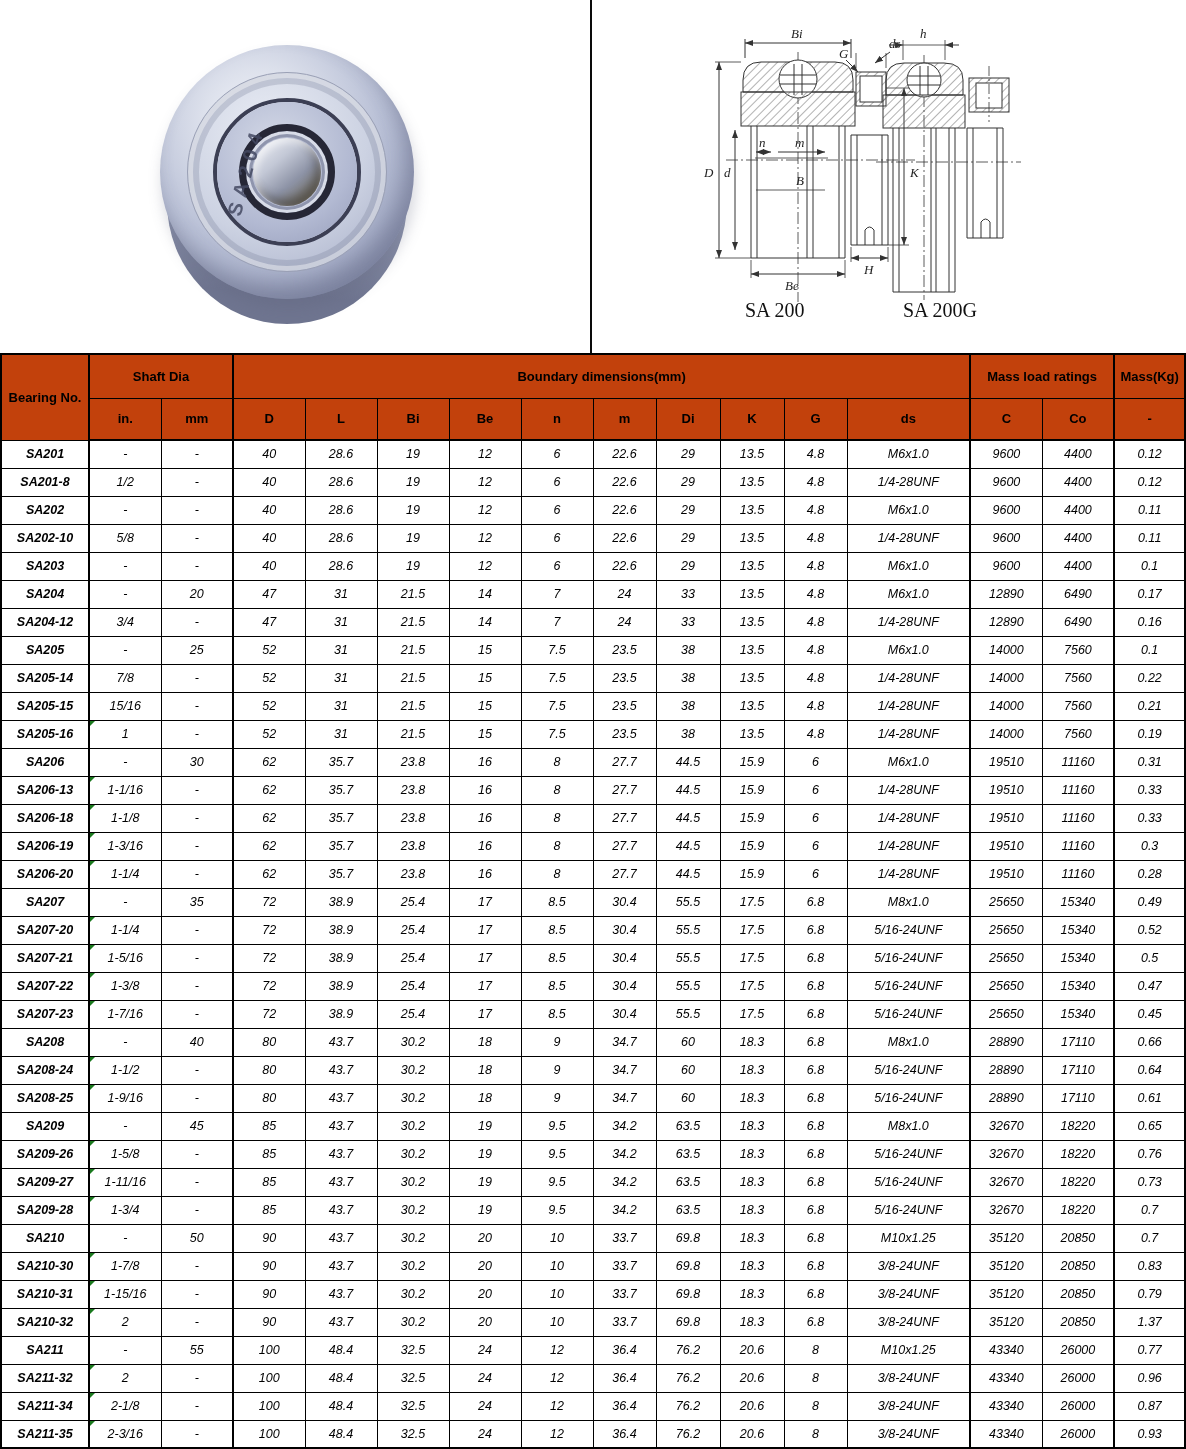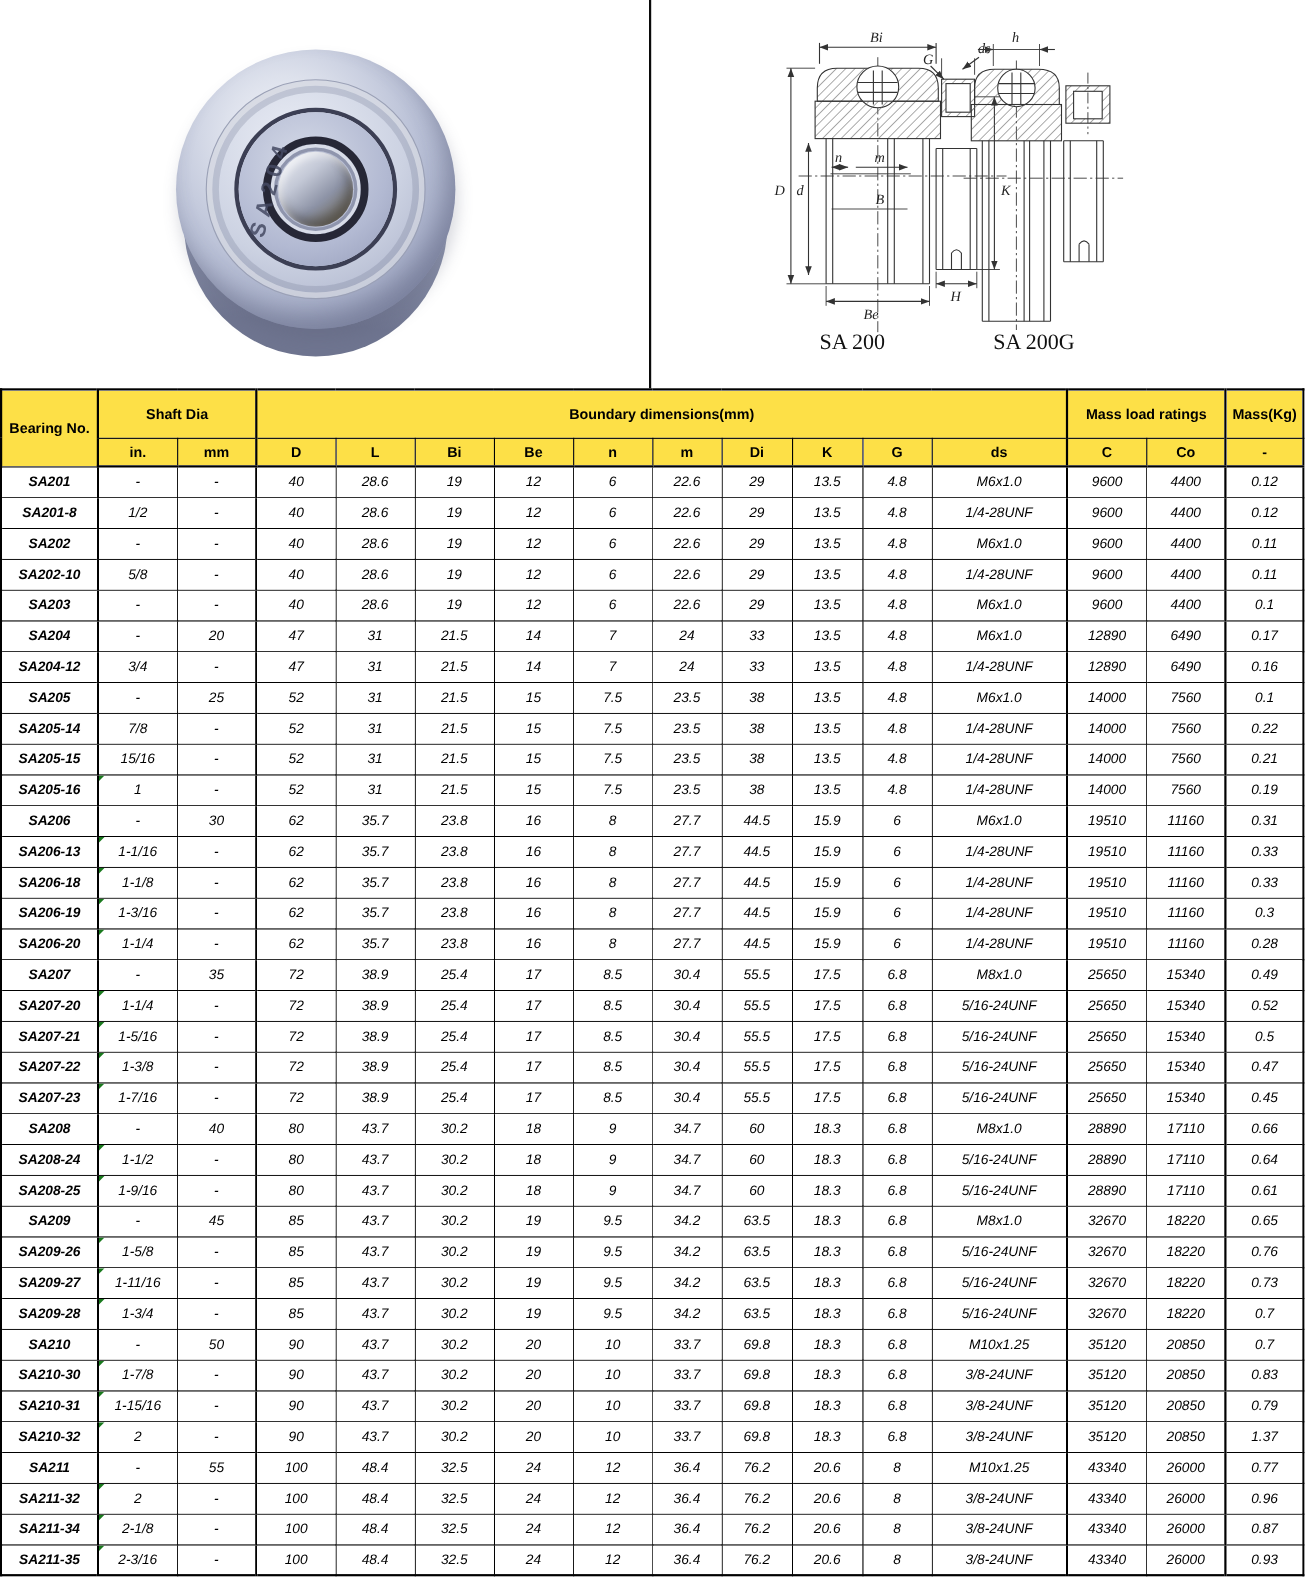"Shaft Dia" .spec thead th { background: #fde047 -> #c2410c }
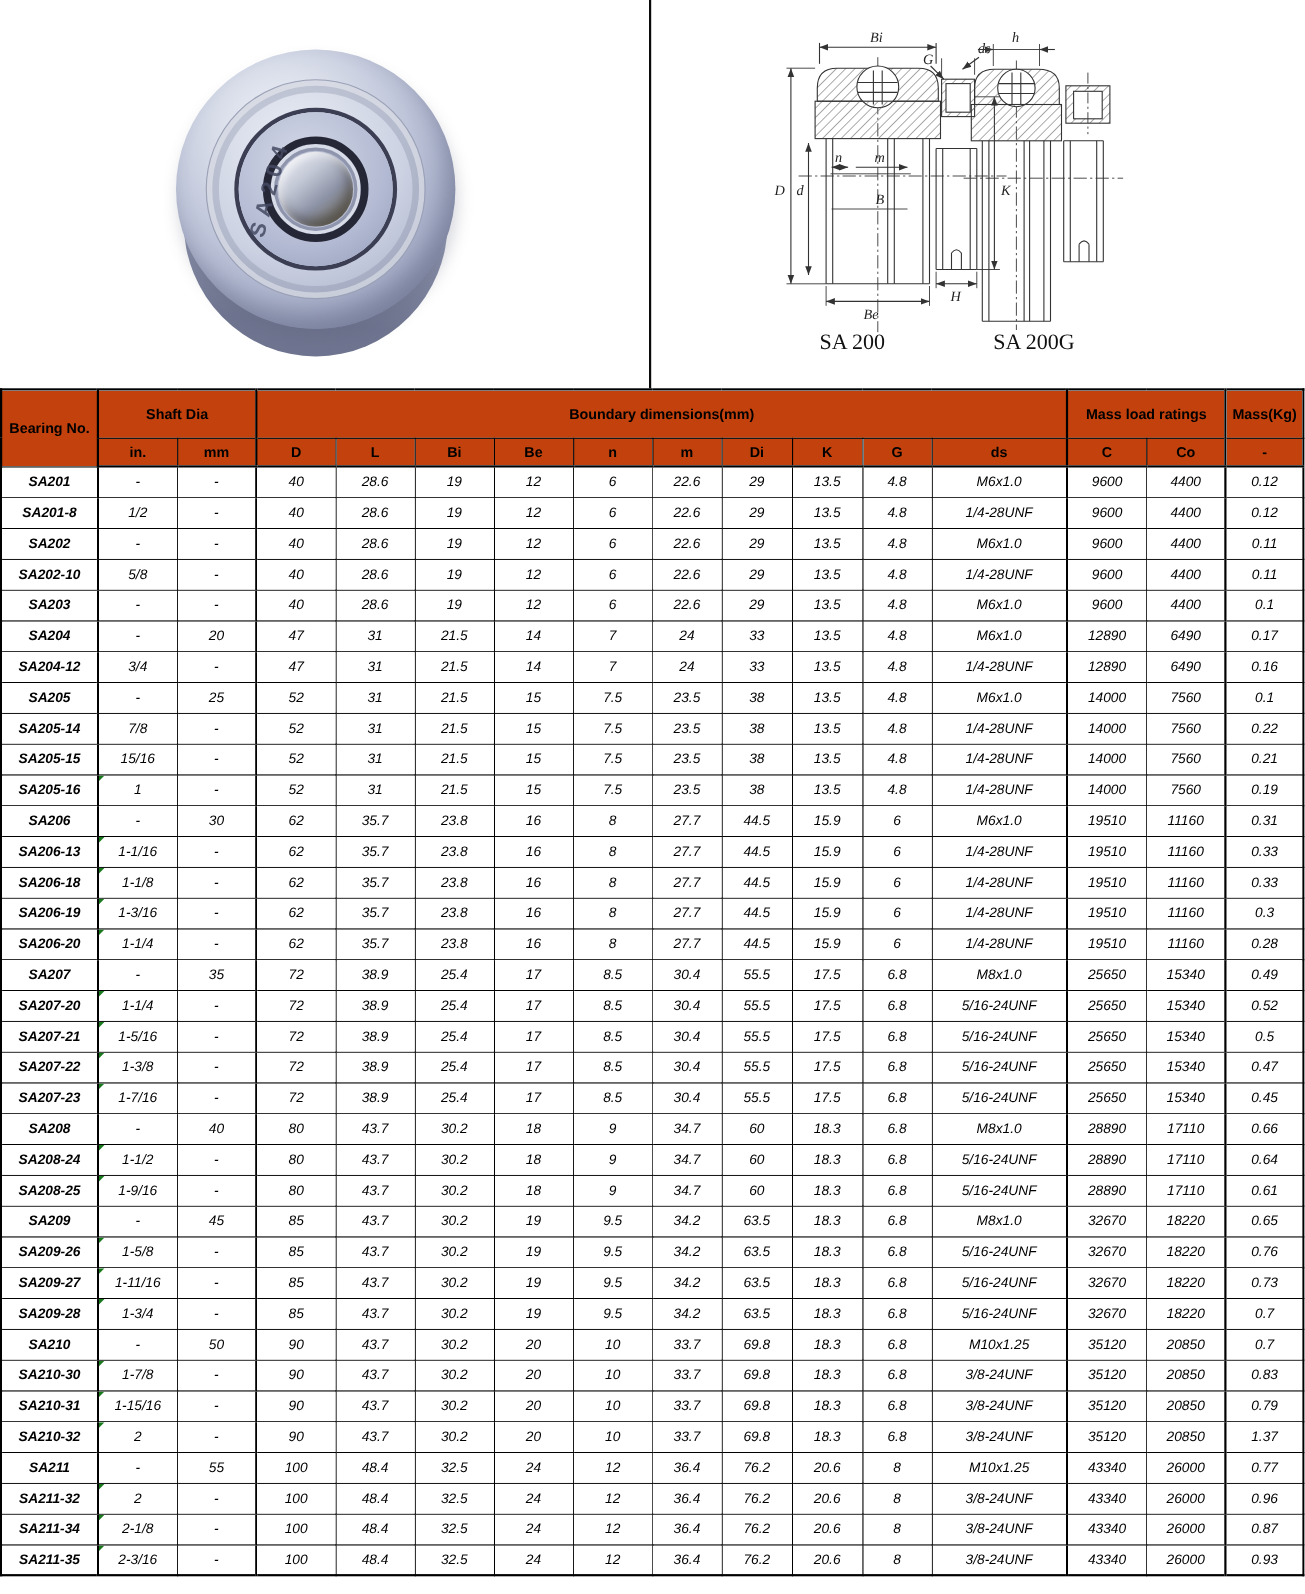"in." .spec thead tr.r2 { height: 26px -> 42px }
